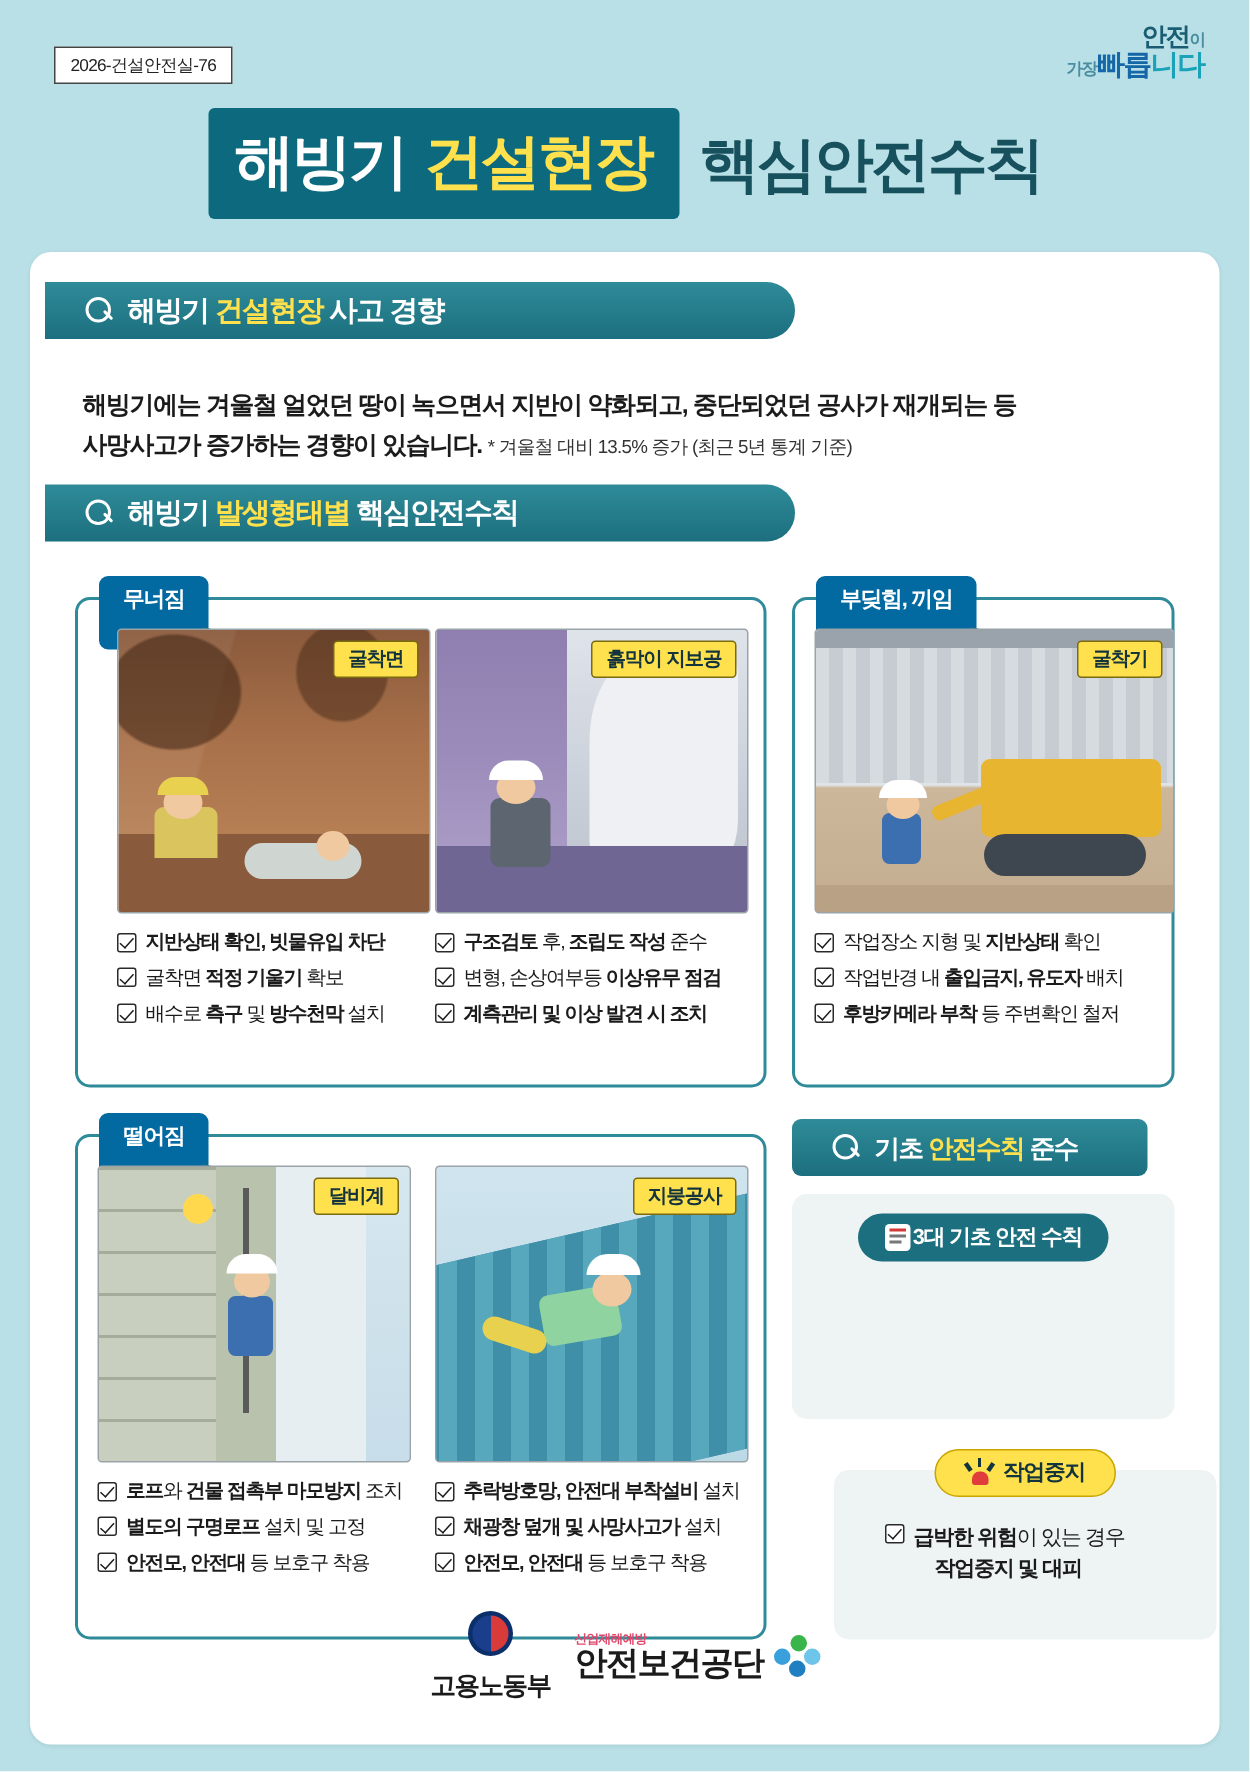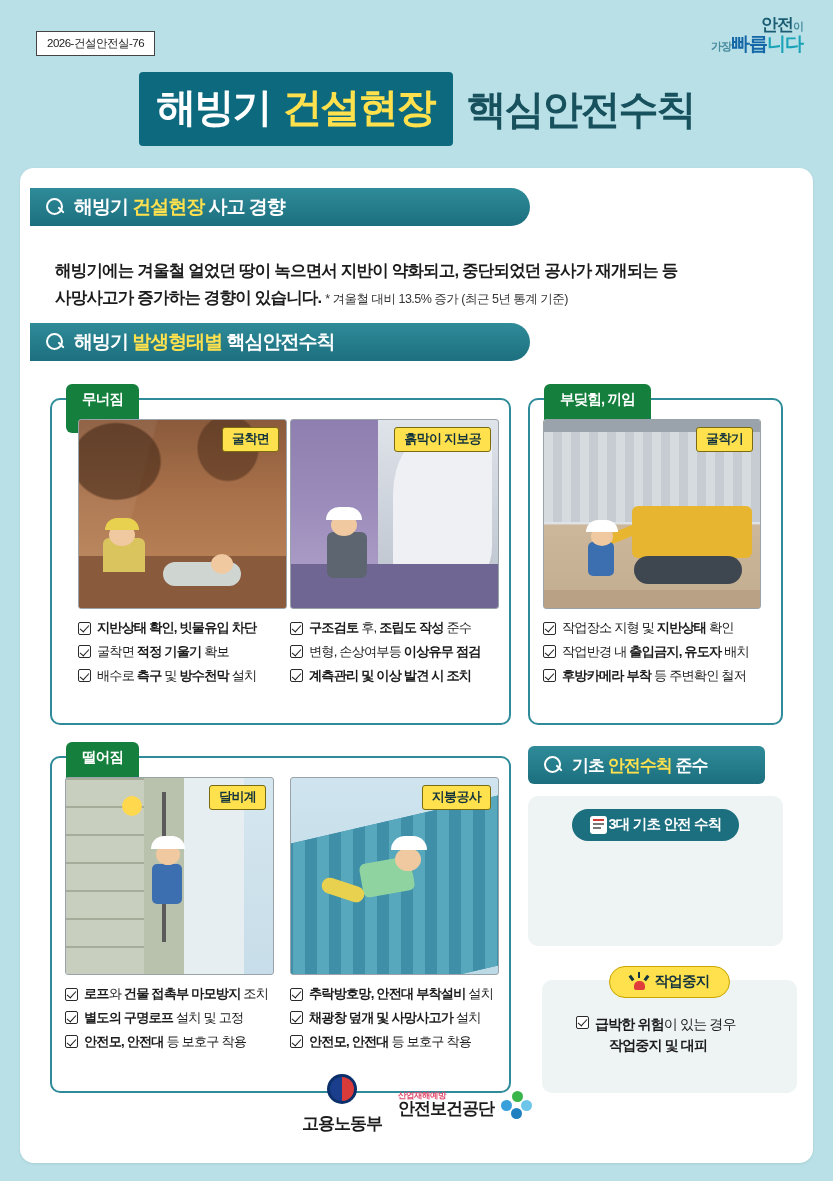"해빙기 건설현장 사고 경향" .sec-bar { padding-left: 16px -> 27px }
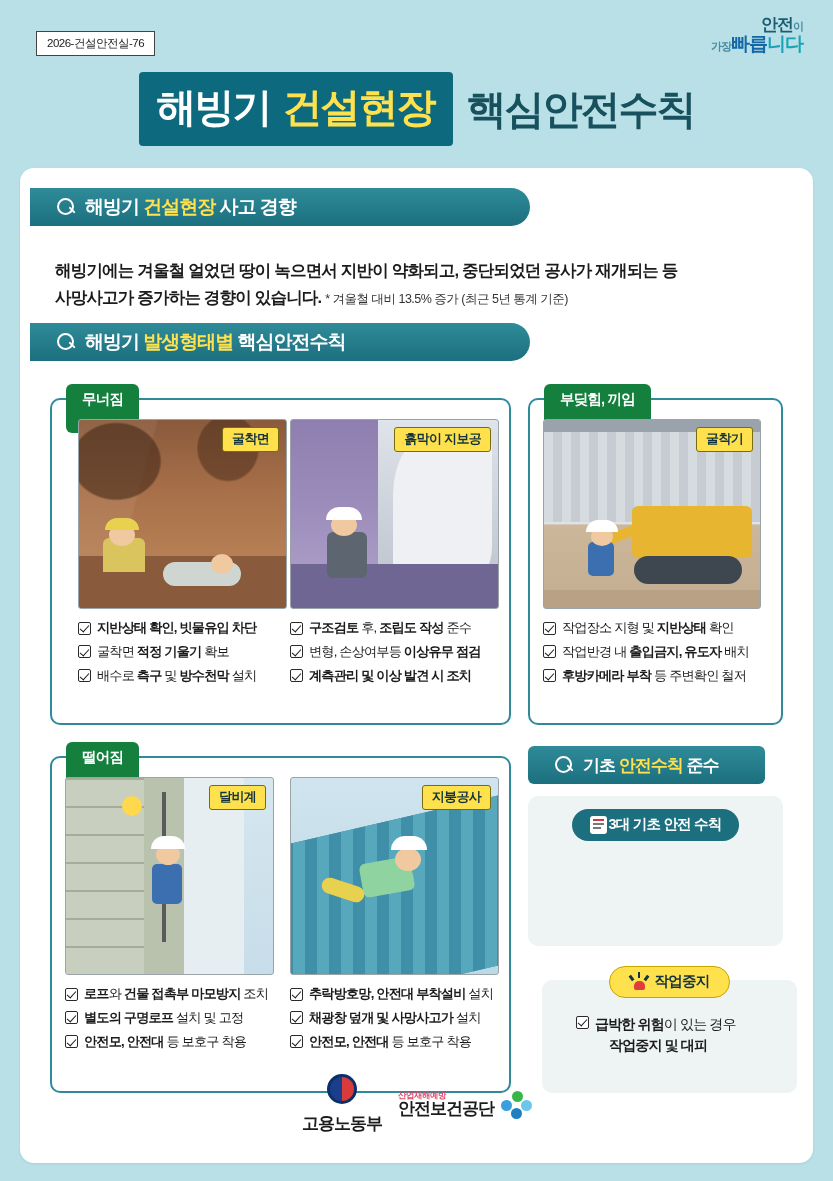"무너짐" .group-tag { background: #15803d -> #0369a1 }
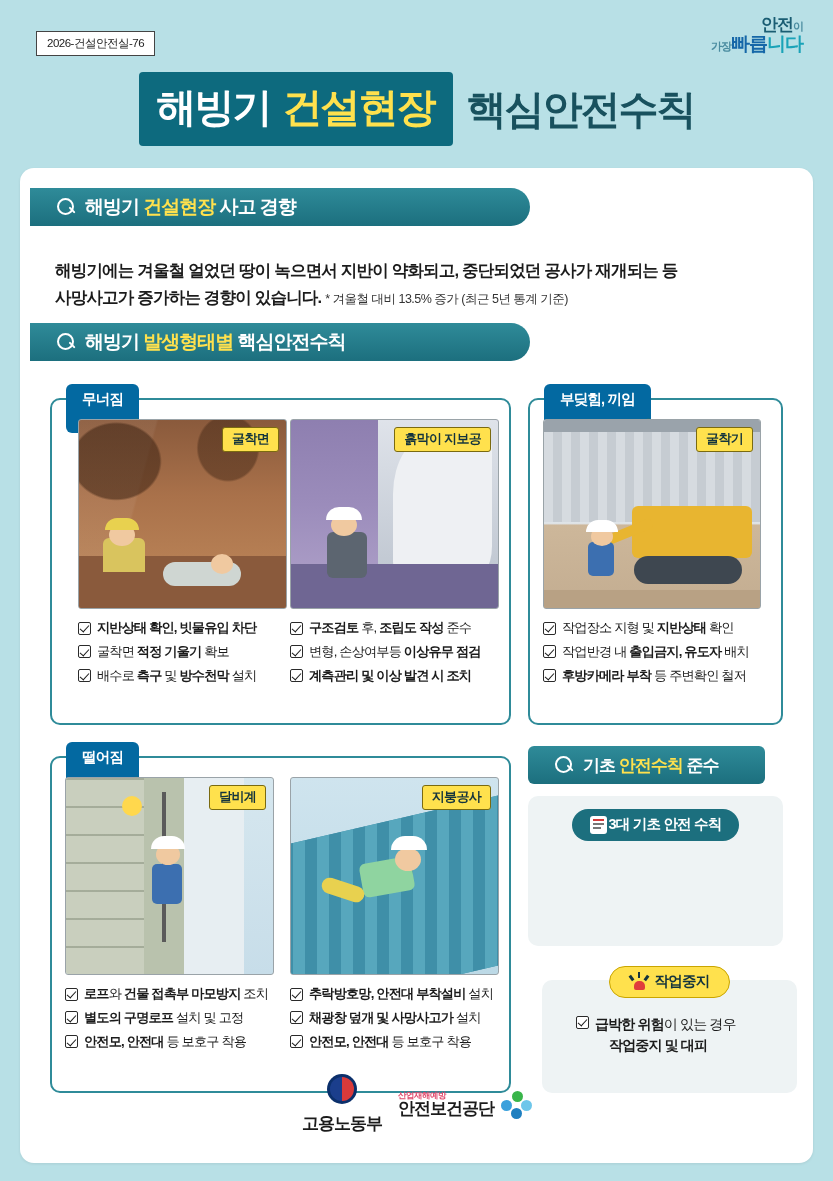"굴착기" div.panel { width: 218px -> 240px }
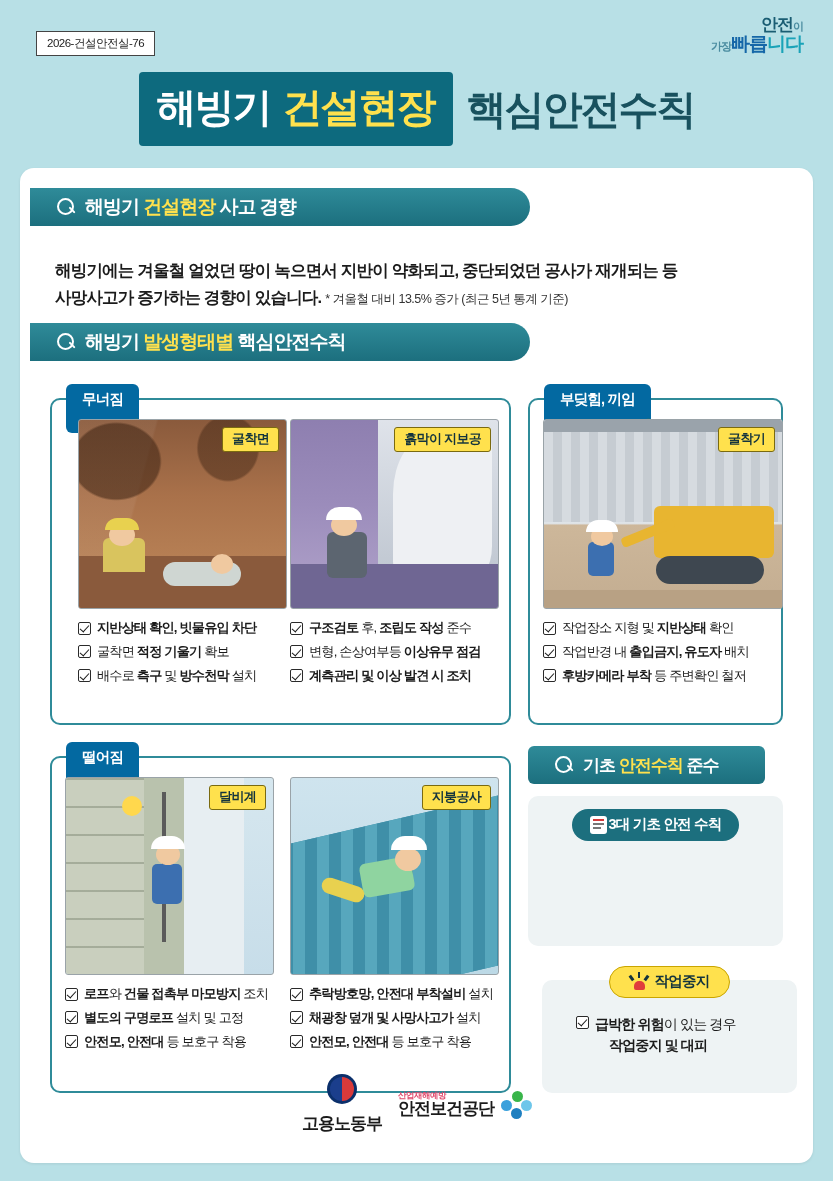"작업중지" div.subcard { left: 522px -> 536px }
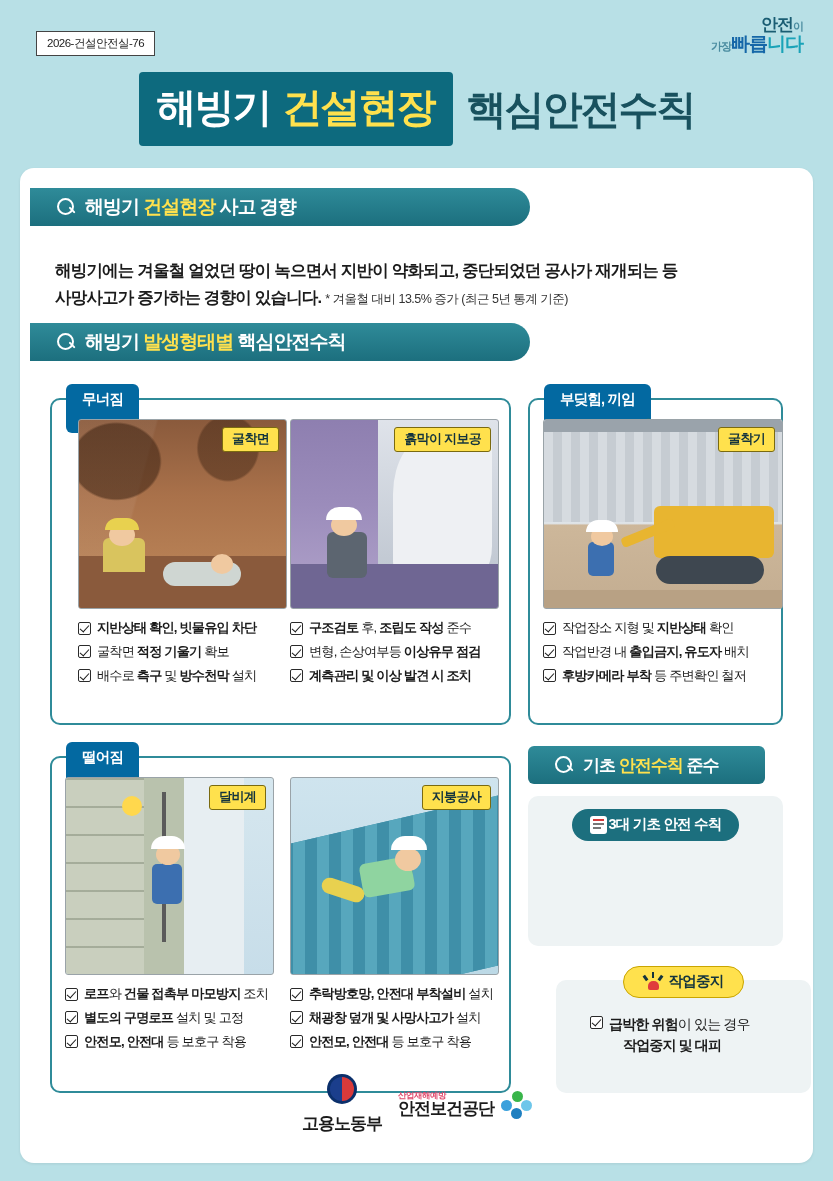"안전보건공단" .kosha .nm { font-size: 17px -> 22px }
